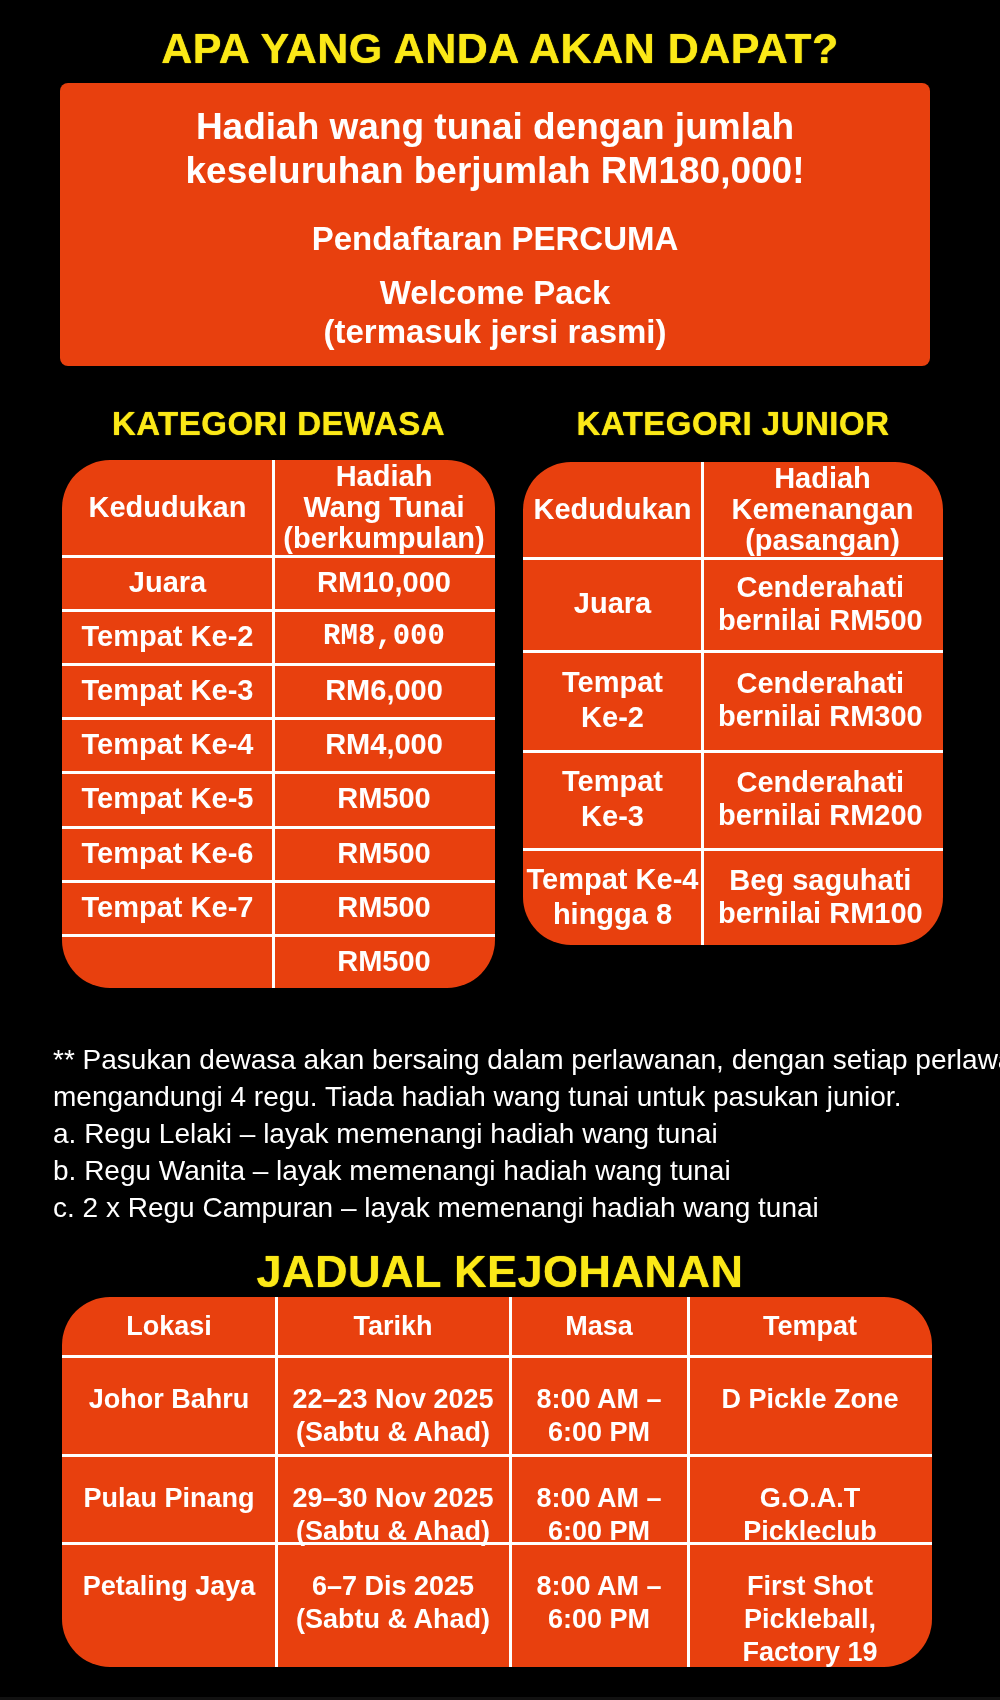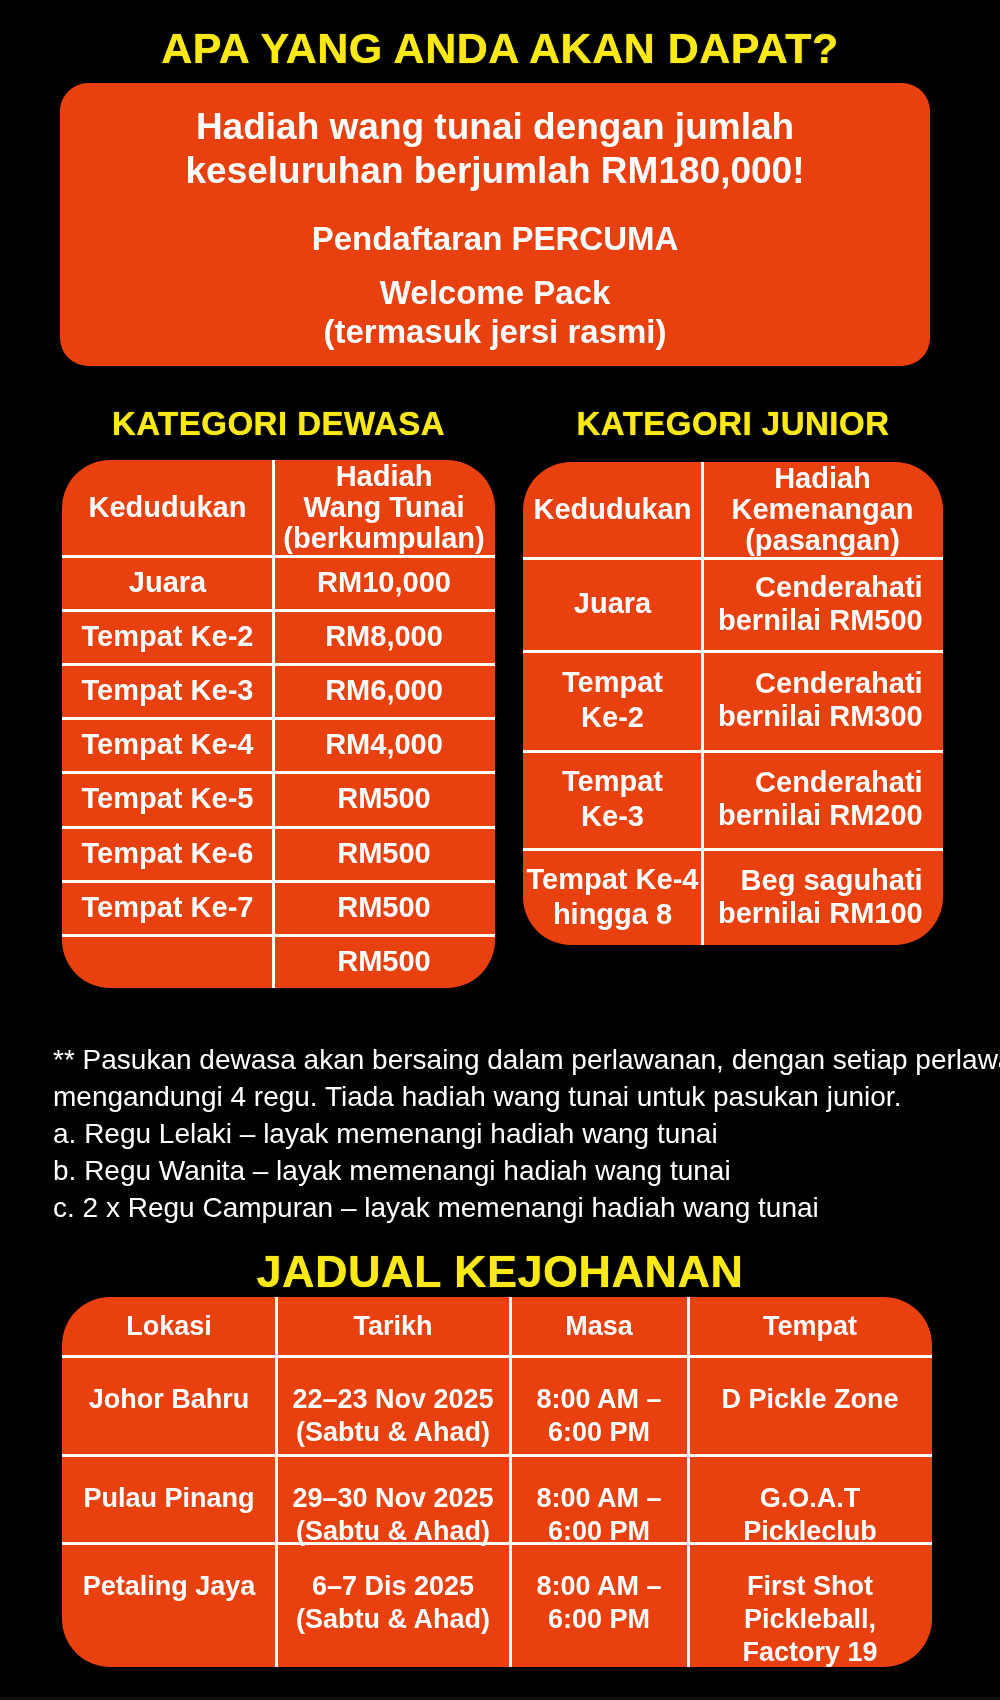"Hadiah wang tunai dengan jumlah" .benefit-box { border-radius: 28px -> 8px }
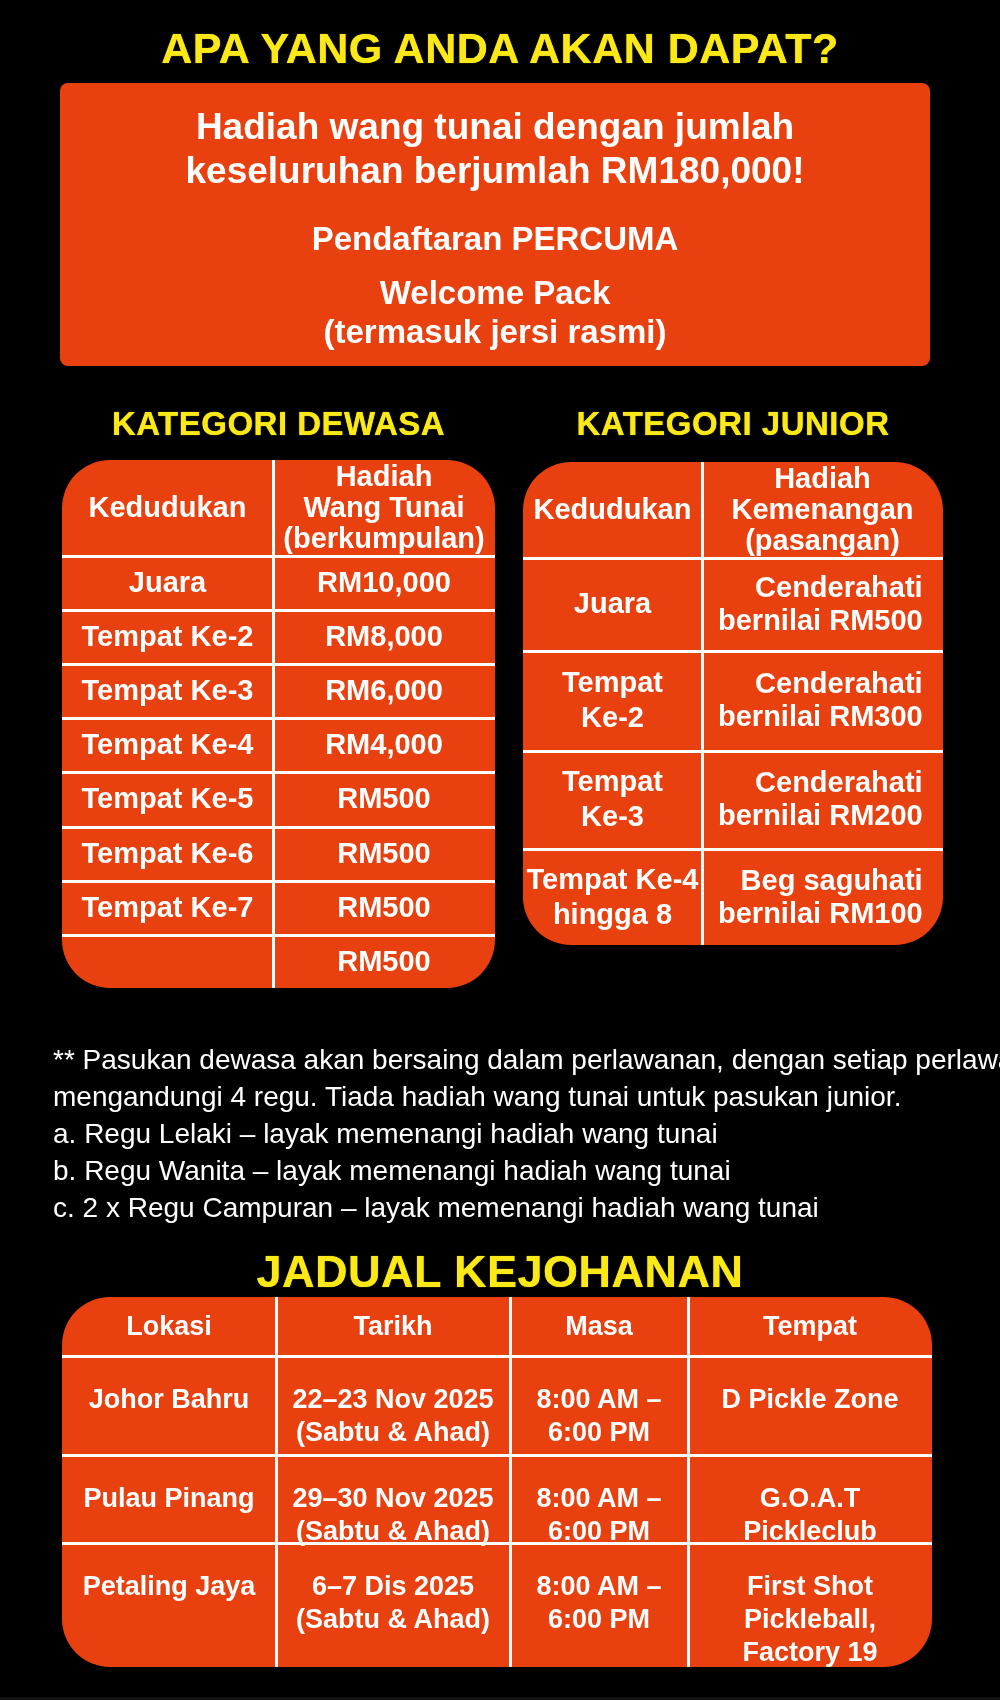"Cenderahati" .cell.left { text-align: right -> center }
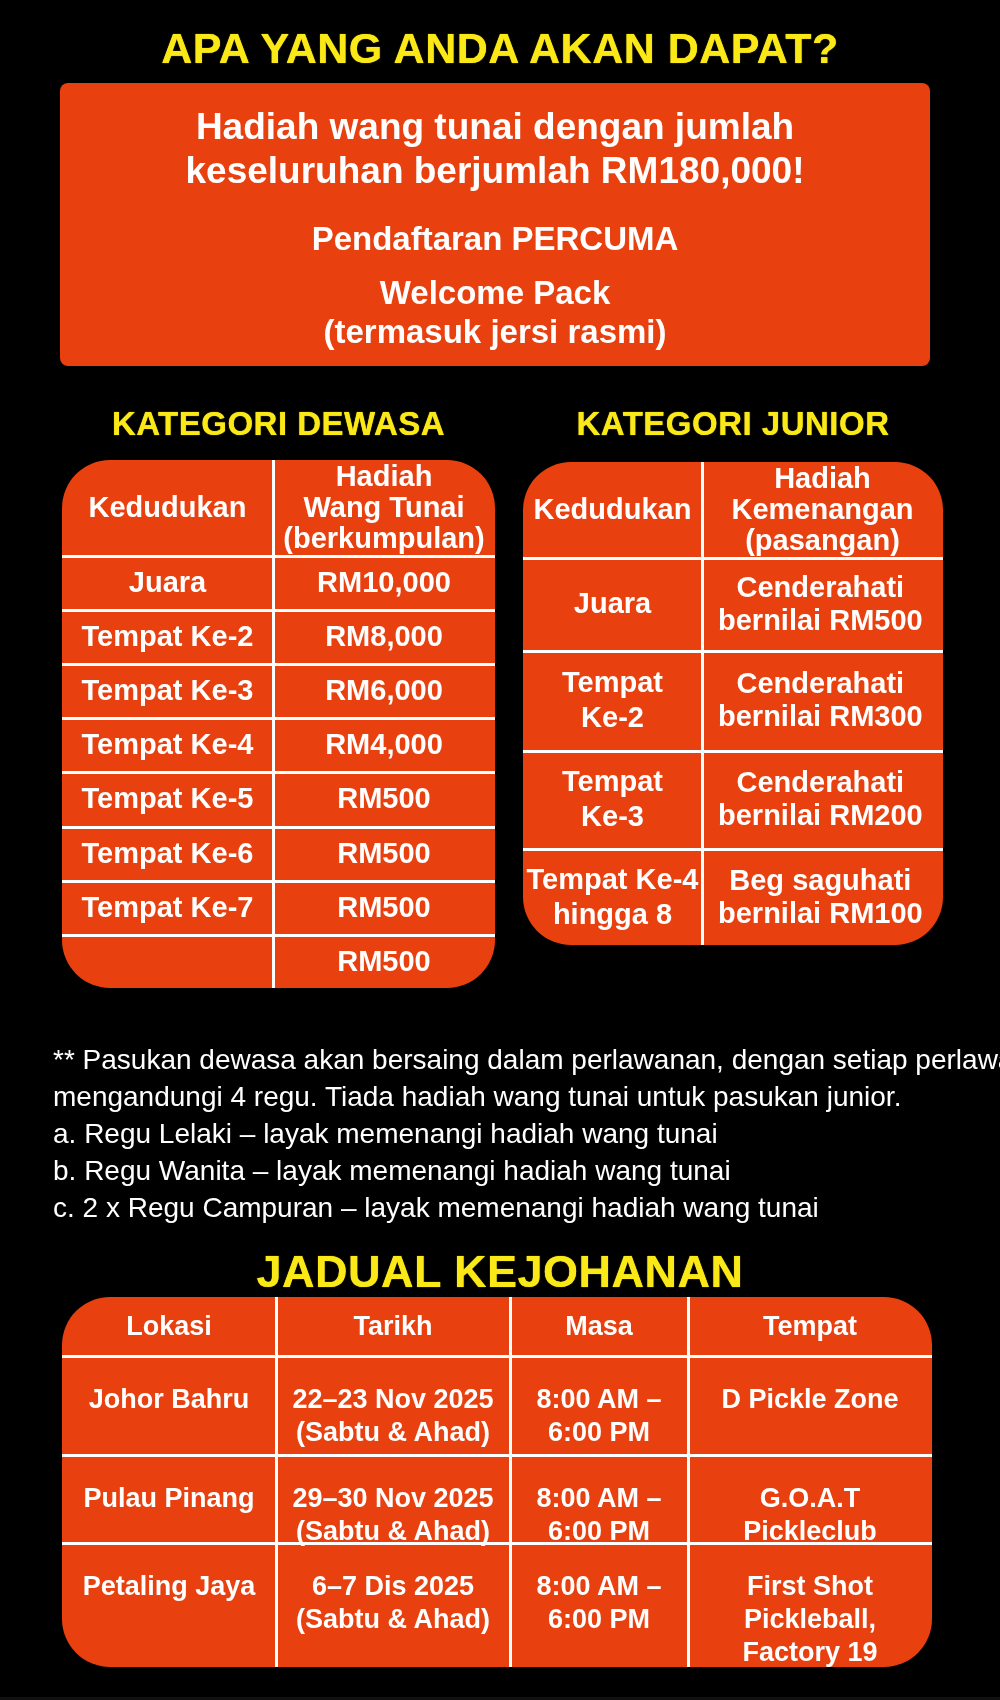"RM8,000" div.cell { font-family: none -> Liberation Mono, monospace }
